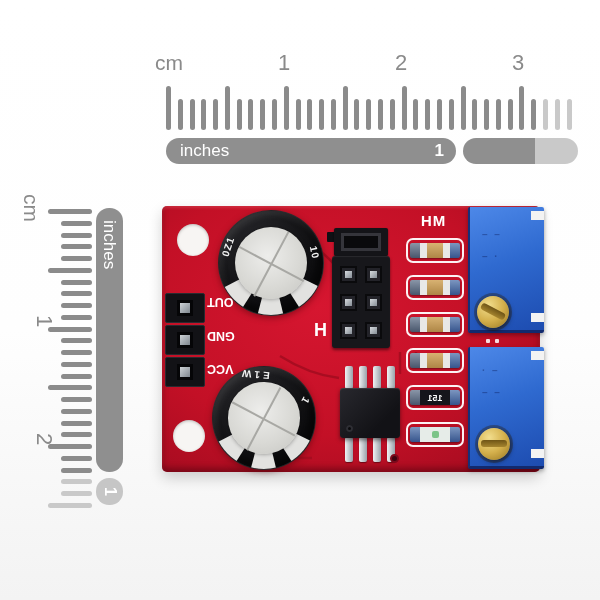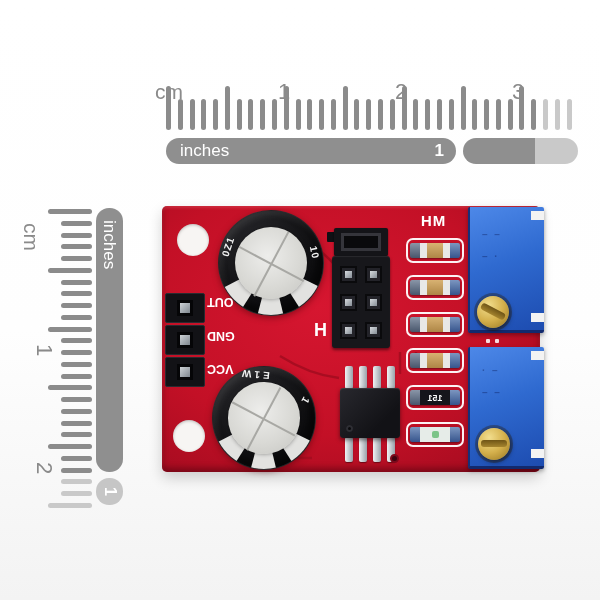"cm" .gray-text { margin-top: 29px -> none }
